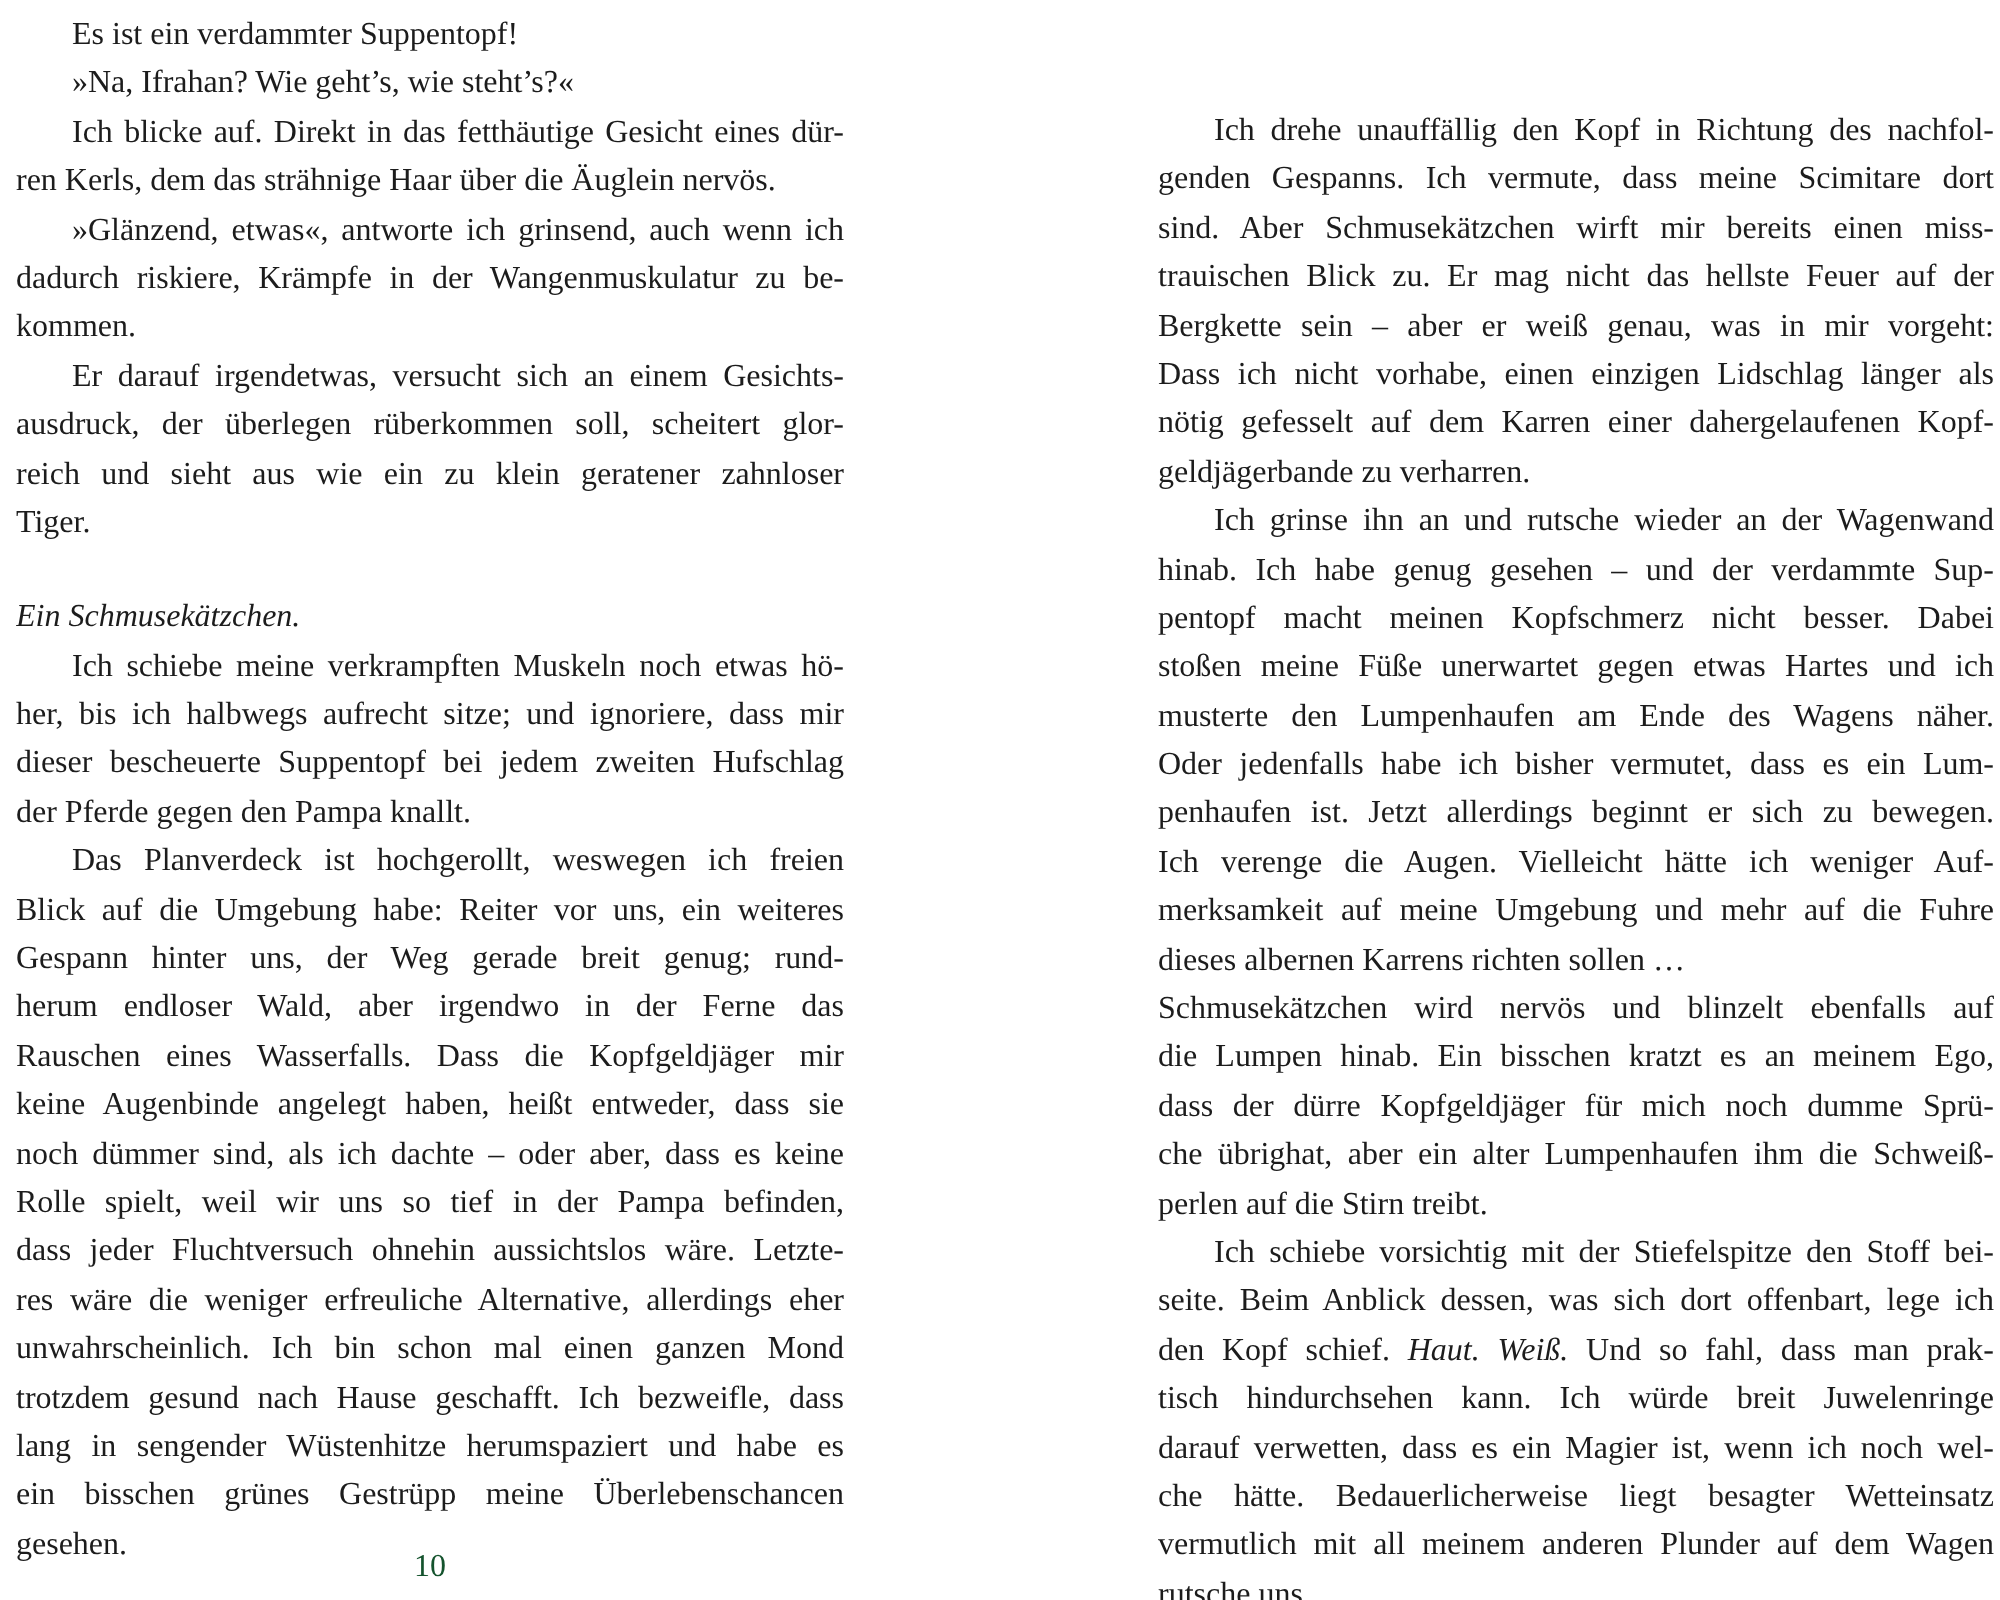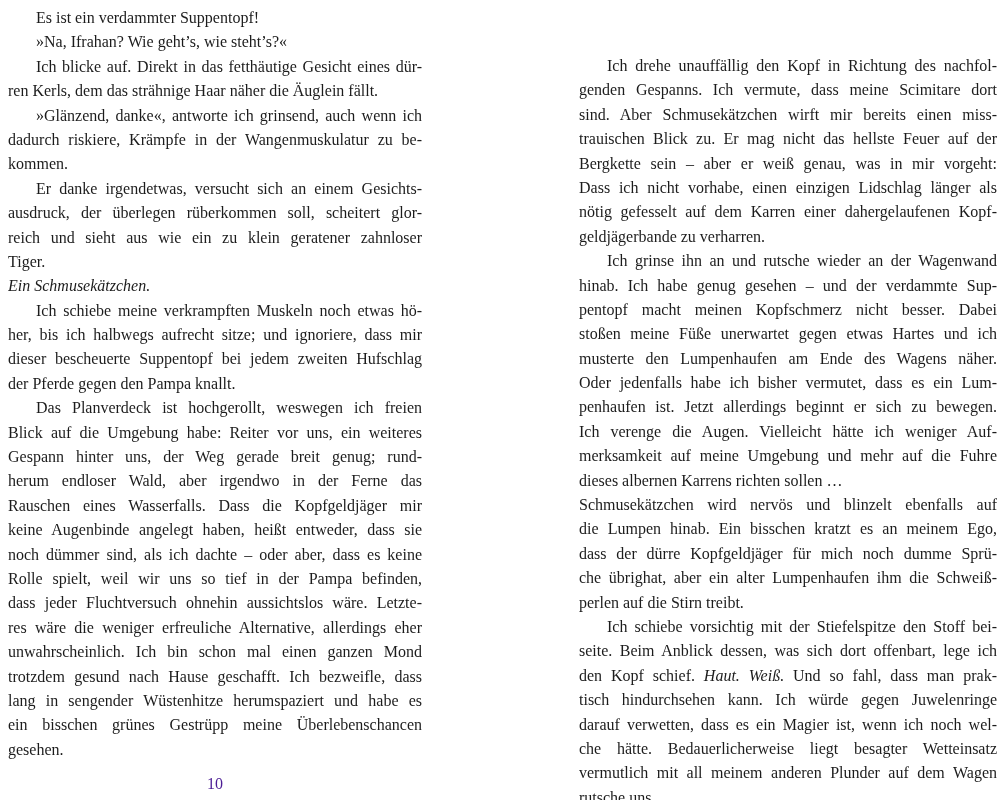"ren Kerls, dem das strähnige" span { text: näher die Äuglein fällt -> über die Äuglein nervös }
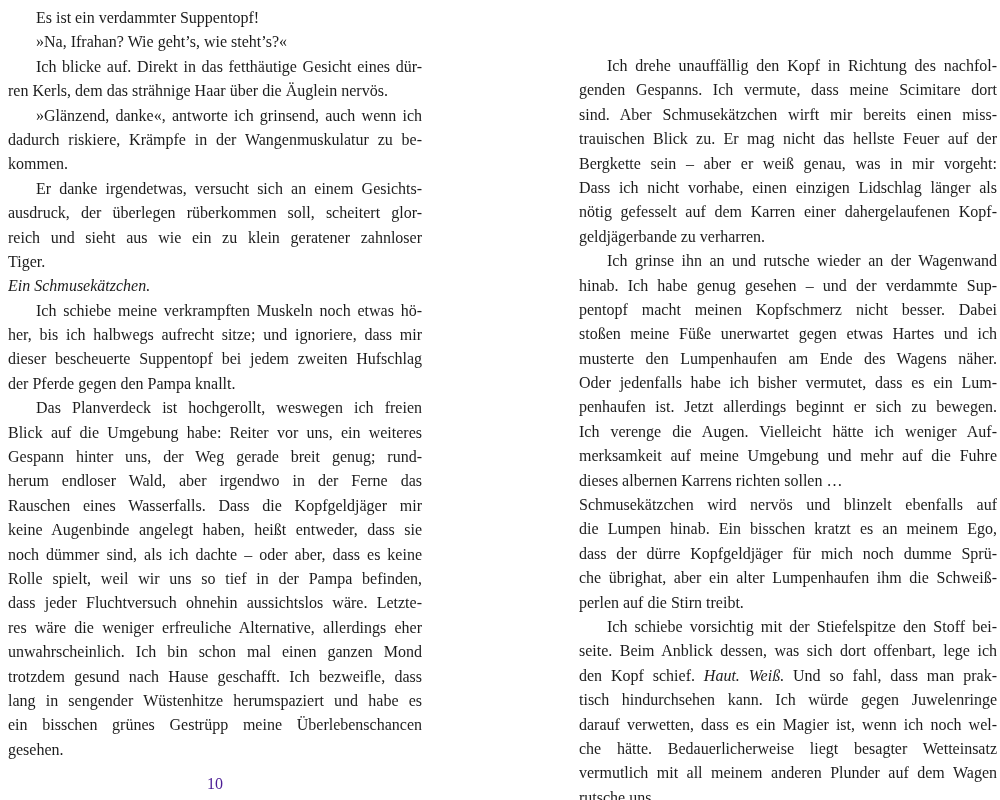"»Glänzend, danke«, antworte ich" span { text: danke -> etwas }
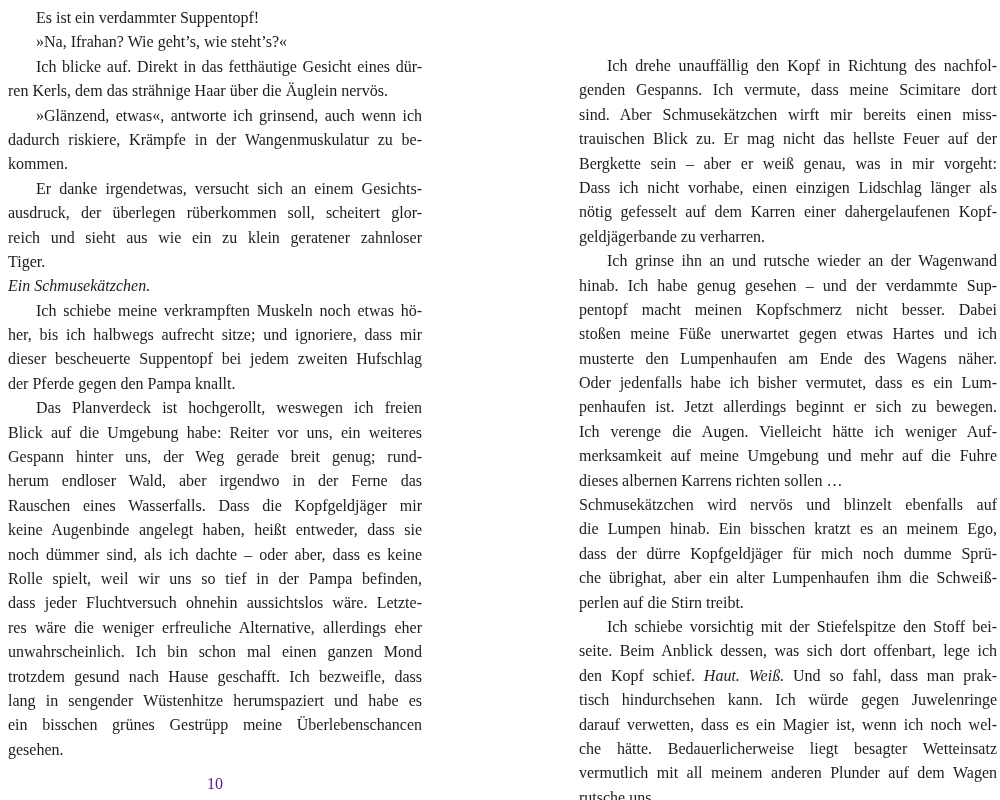"Er danke irgendetwas, versucht sich" span { text: danke -> darauf }
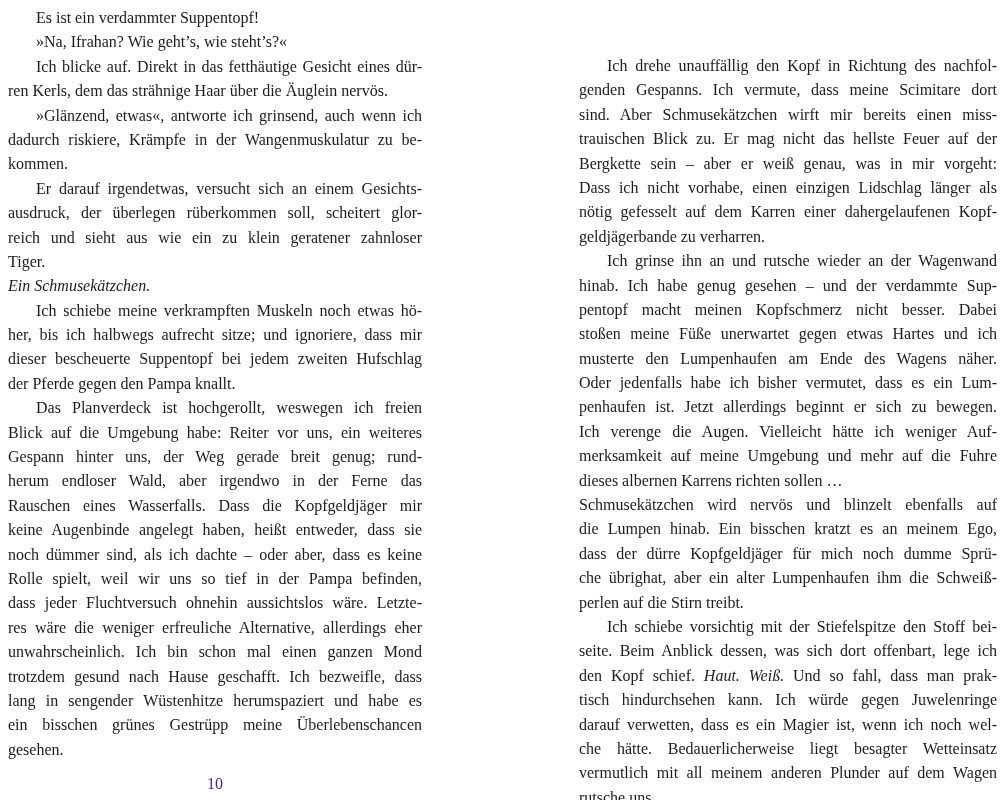"Ein Schmusekätzchen." .line.italic { margin-top: none -> 23px }
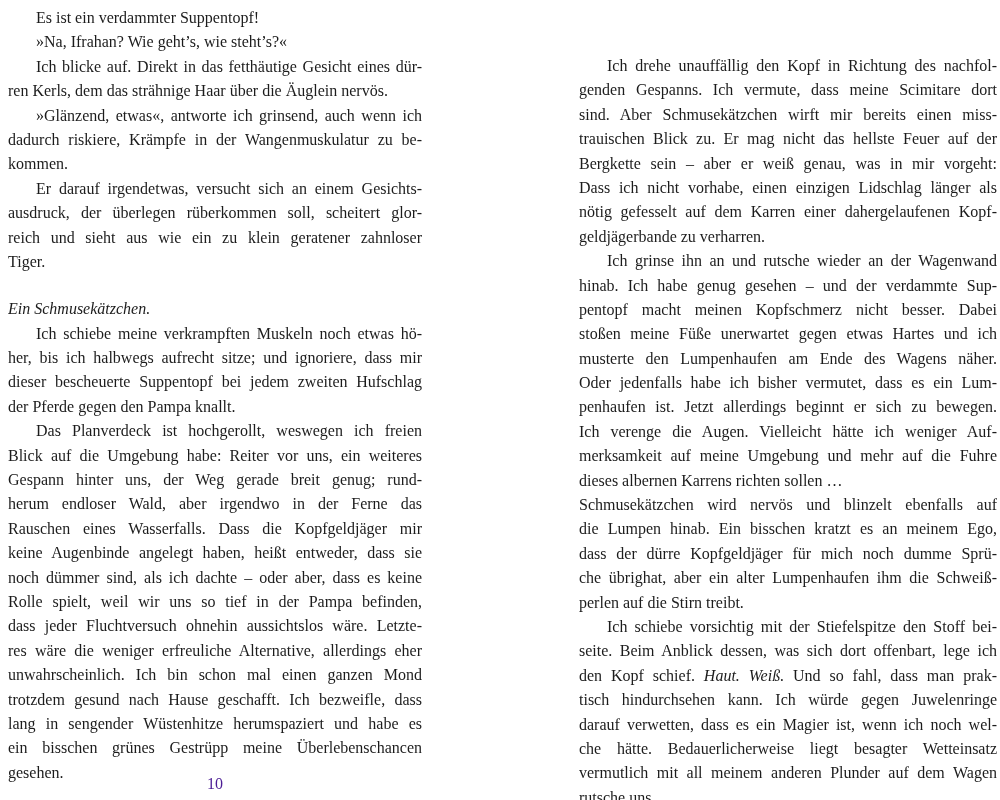"tisch hindurchsehen kann. Ich würde" span { text: gegen -> breit }
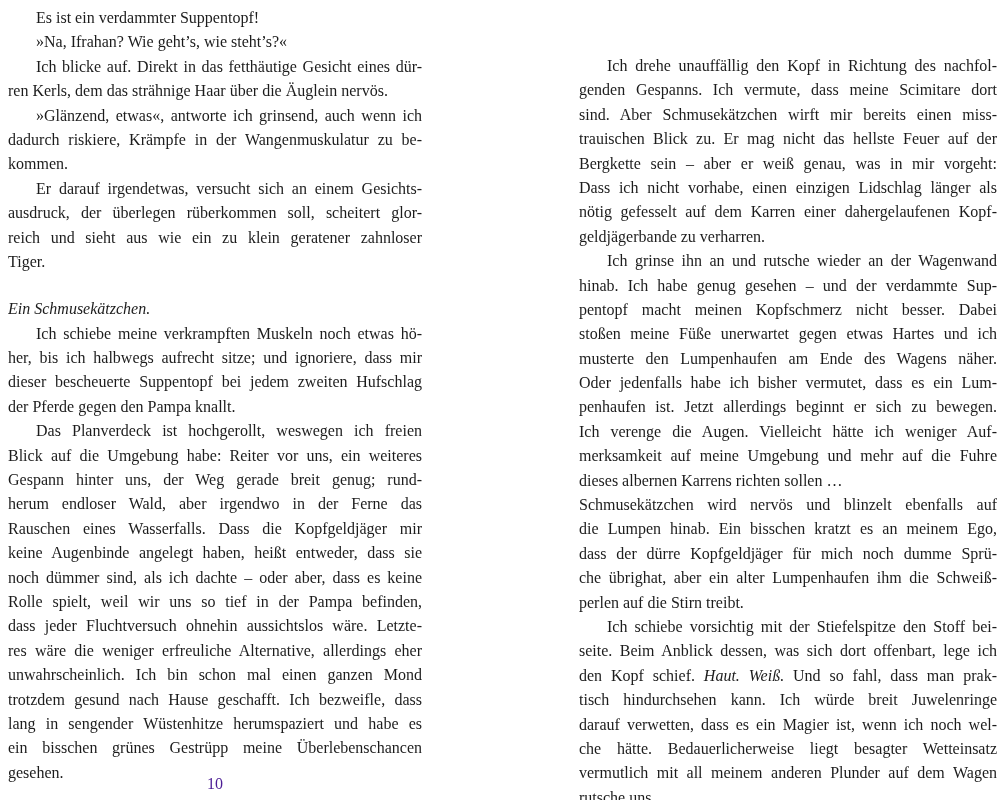"10" .pagenum { color: #4c1d95 -> #14532d }
